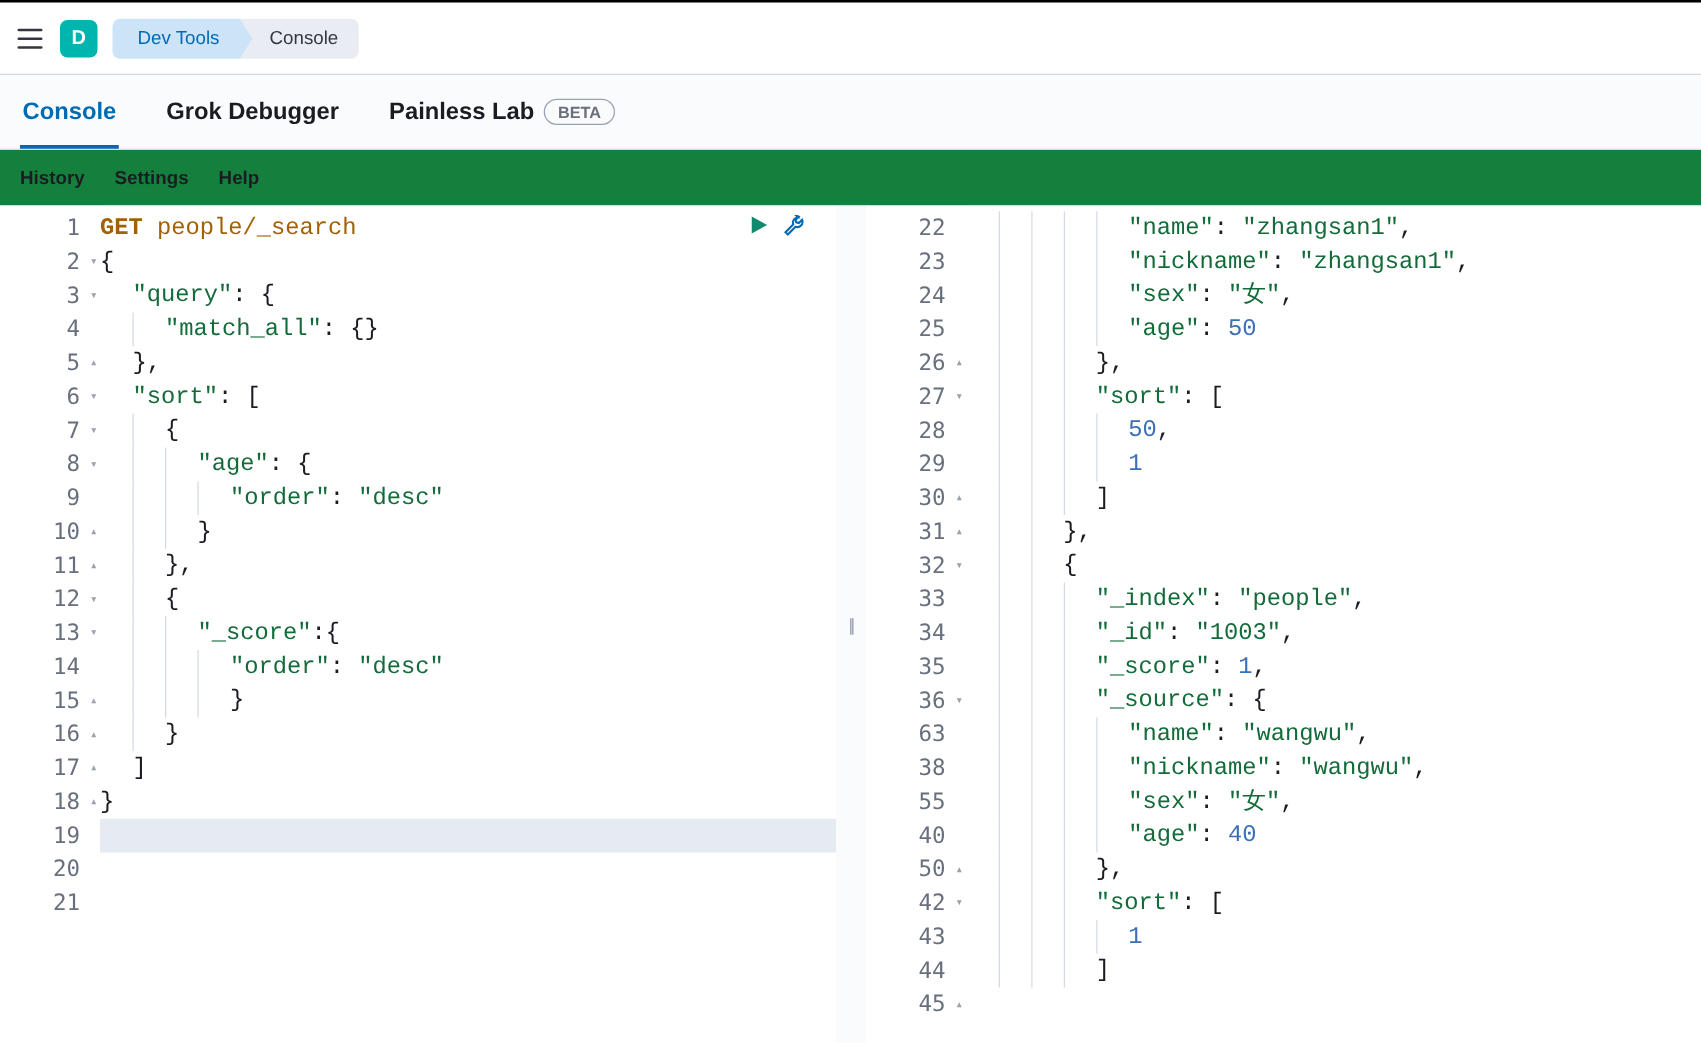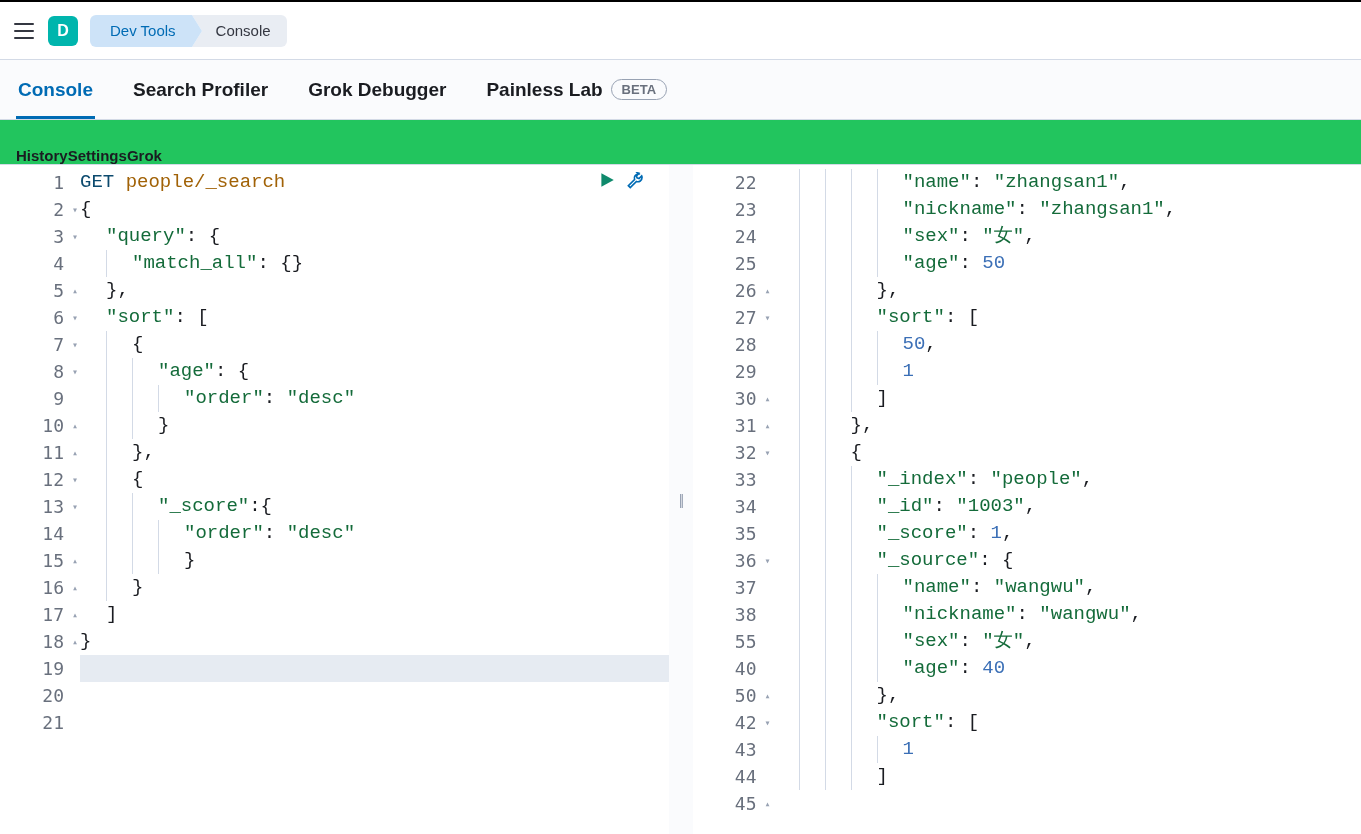"Search Profiler" div.tab { html: <div>Search Profiler</div> -> none }
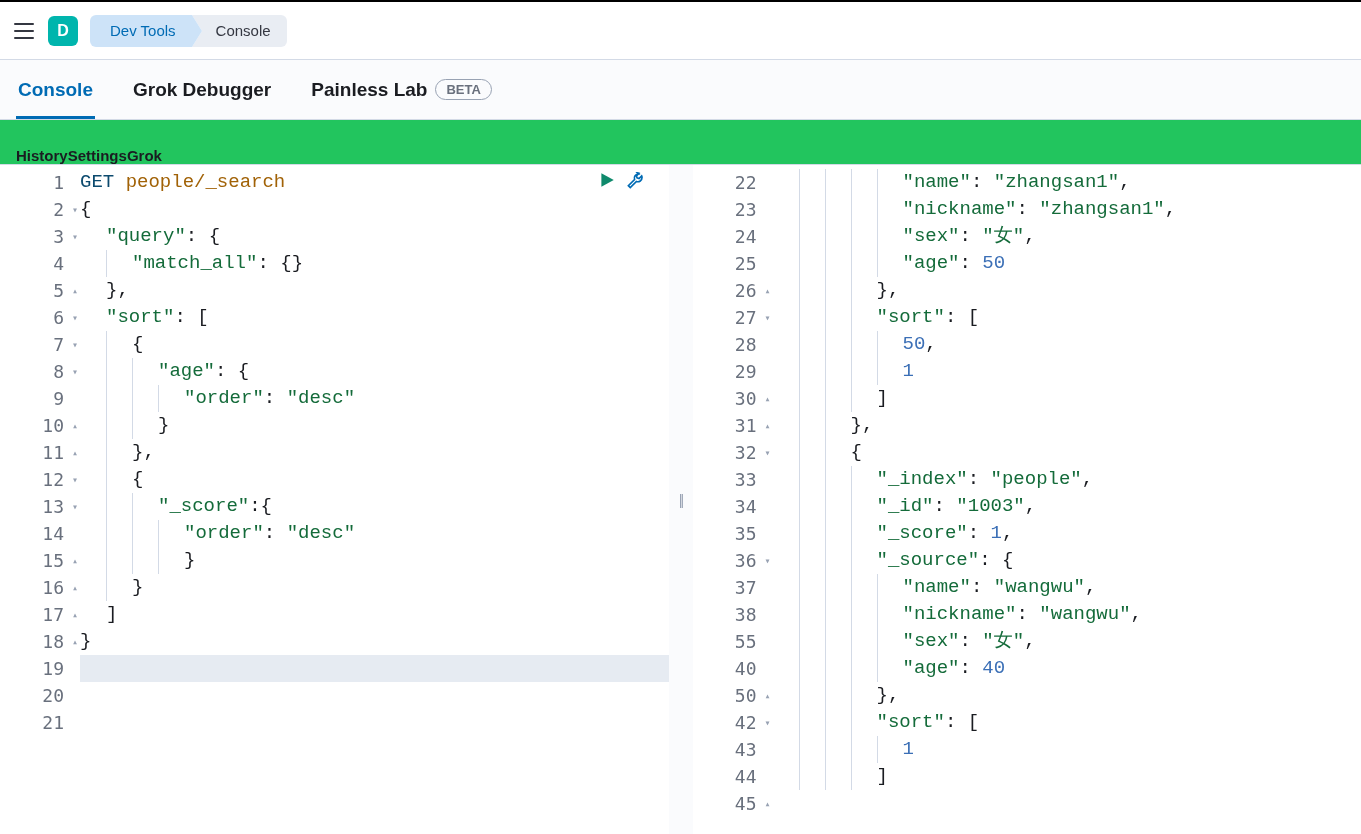"History" .subtabs { align-items: flex-end -> center; background: #22c55e -> #15803d; gap: none -> 24px }
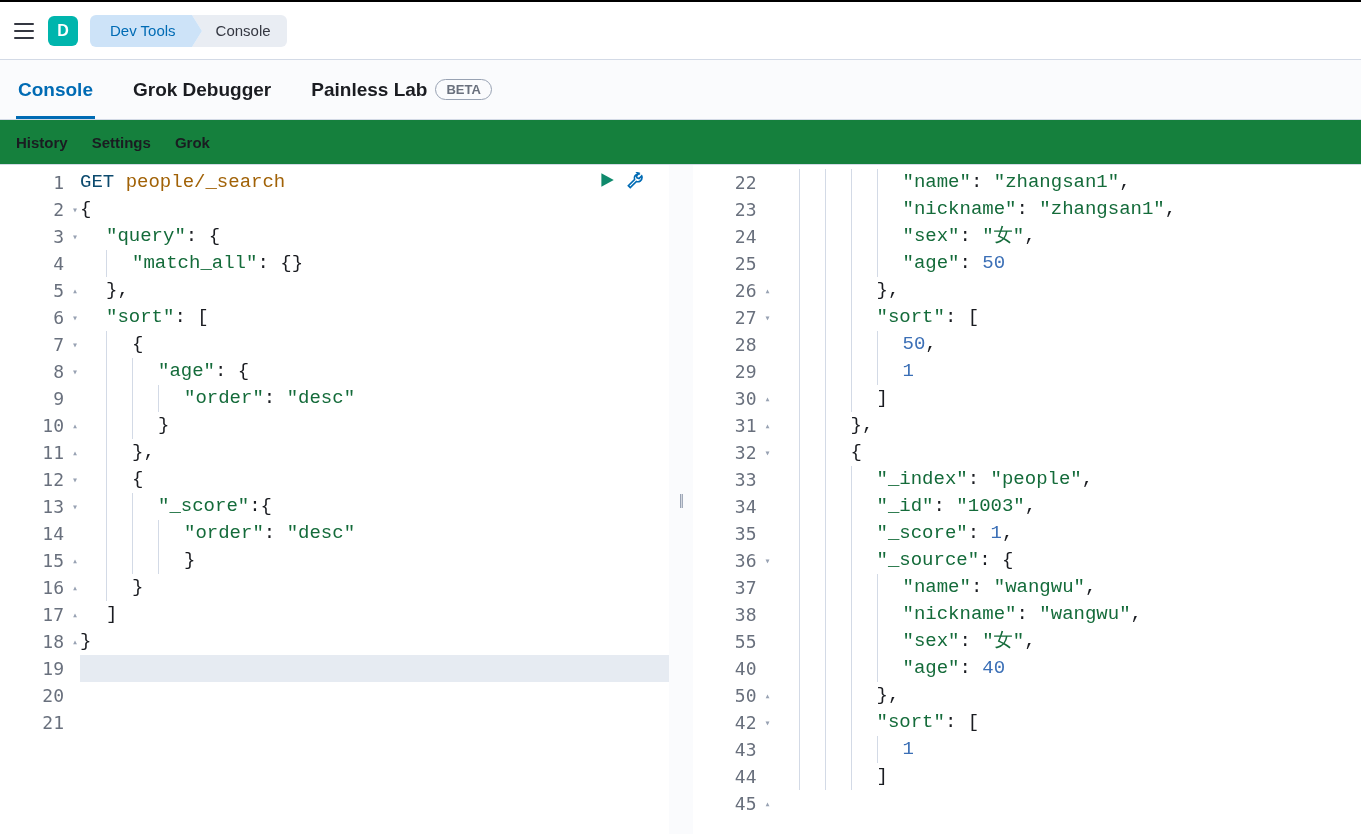"Grok" div.subtab { text: Grok -> Help }
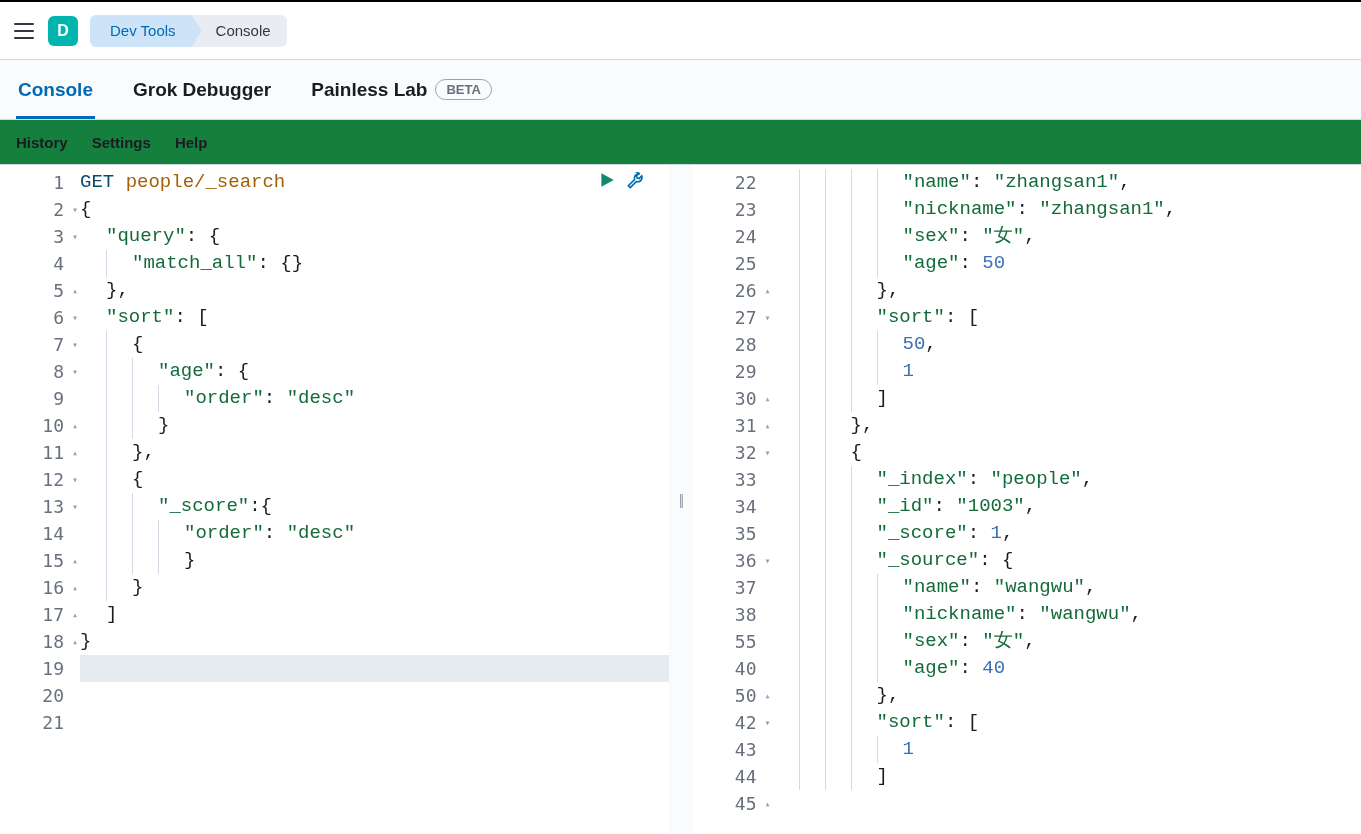"GET" .method { color: #0c4a6e -> #a16207; font-weight: 400 -> 700 }
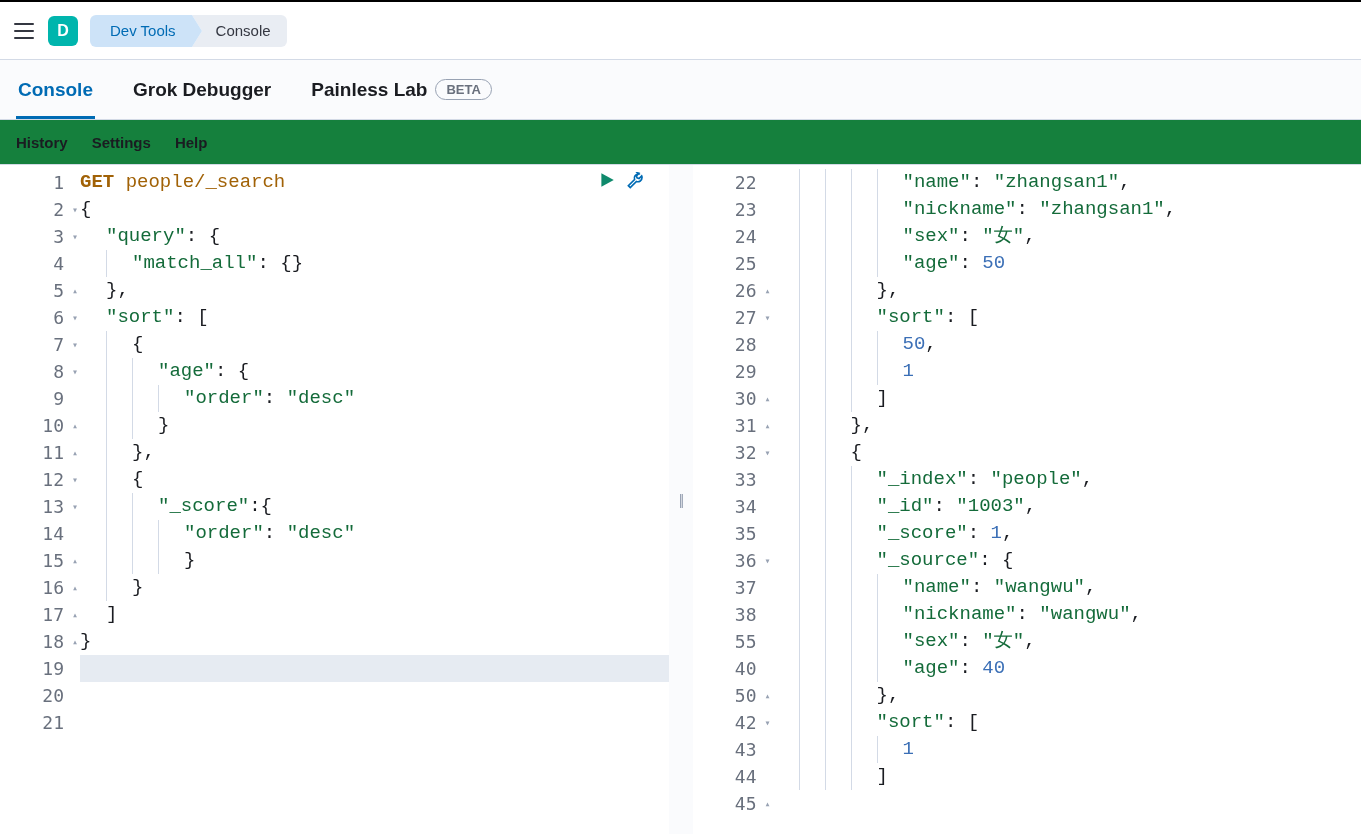"37" div.ln { text: 37 -> 63 }
